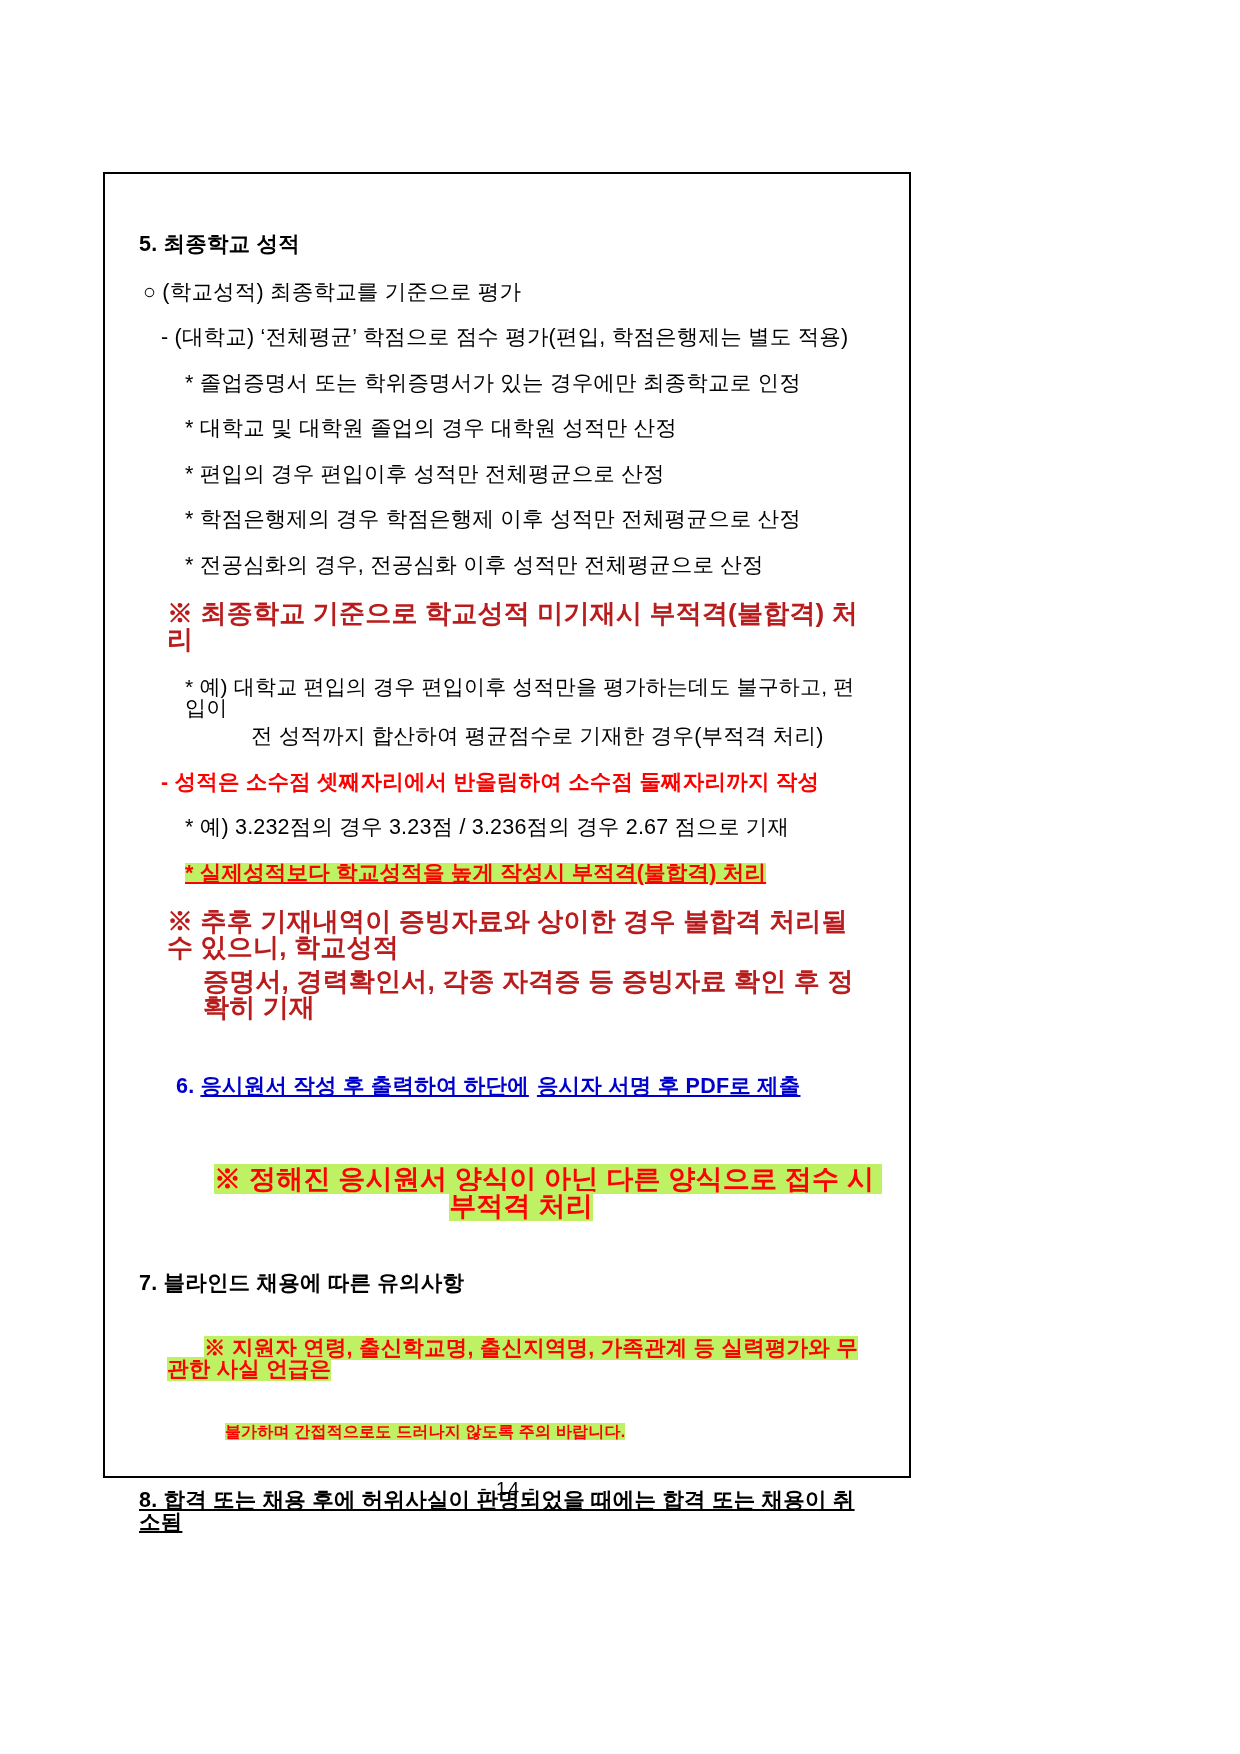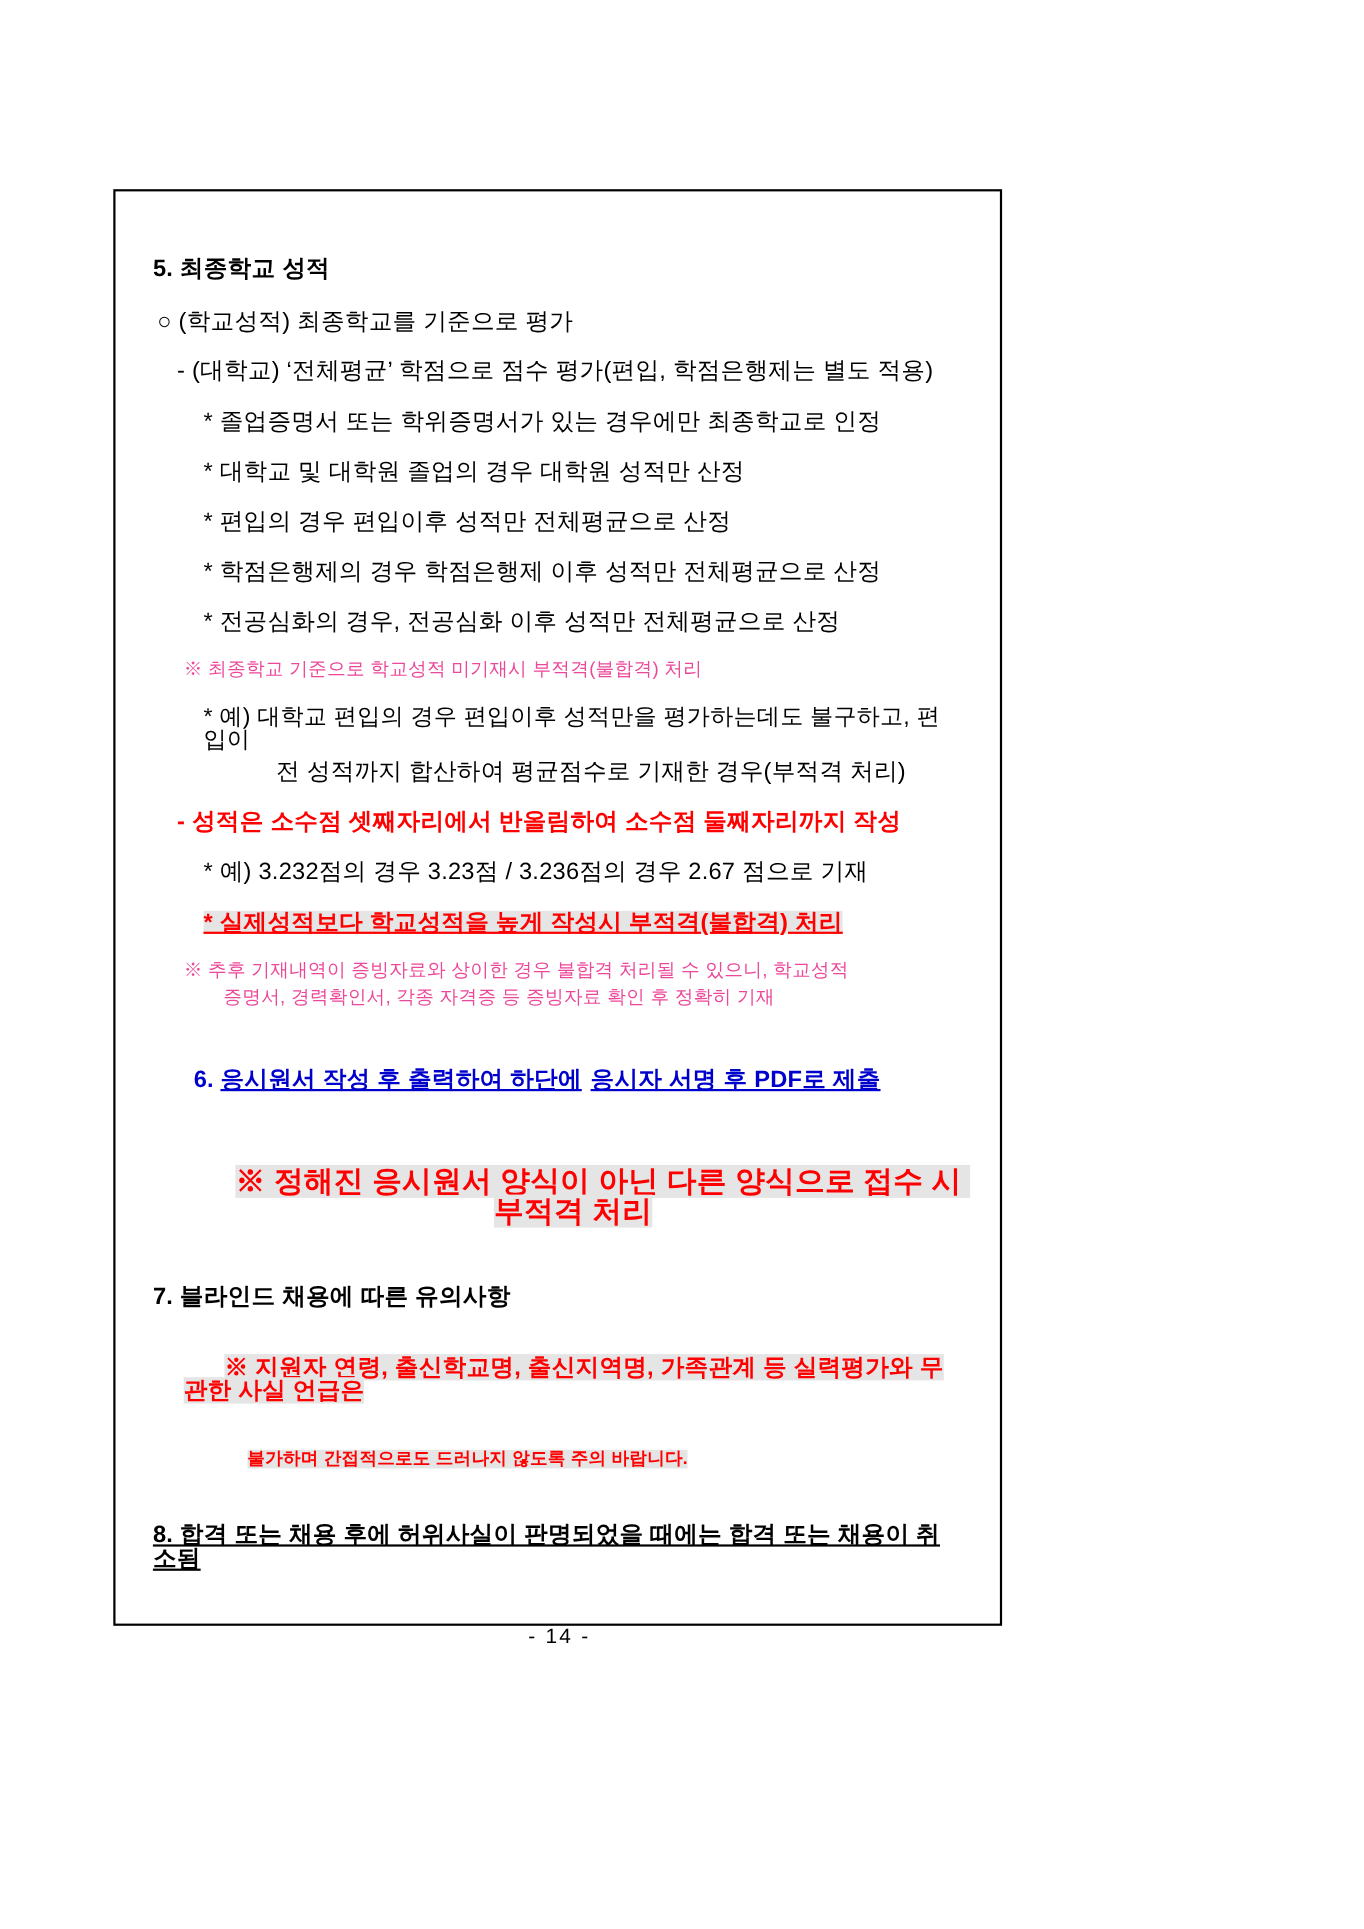"※ 최종학교 기준으로 학교성적 미기재시" .lvl-note { color: #ec4899 -> #b91c1c; font-size: 17px -> 26px; font-weight: normal -> bold }
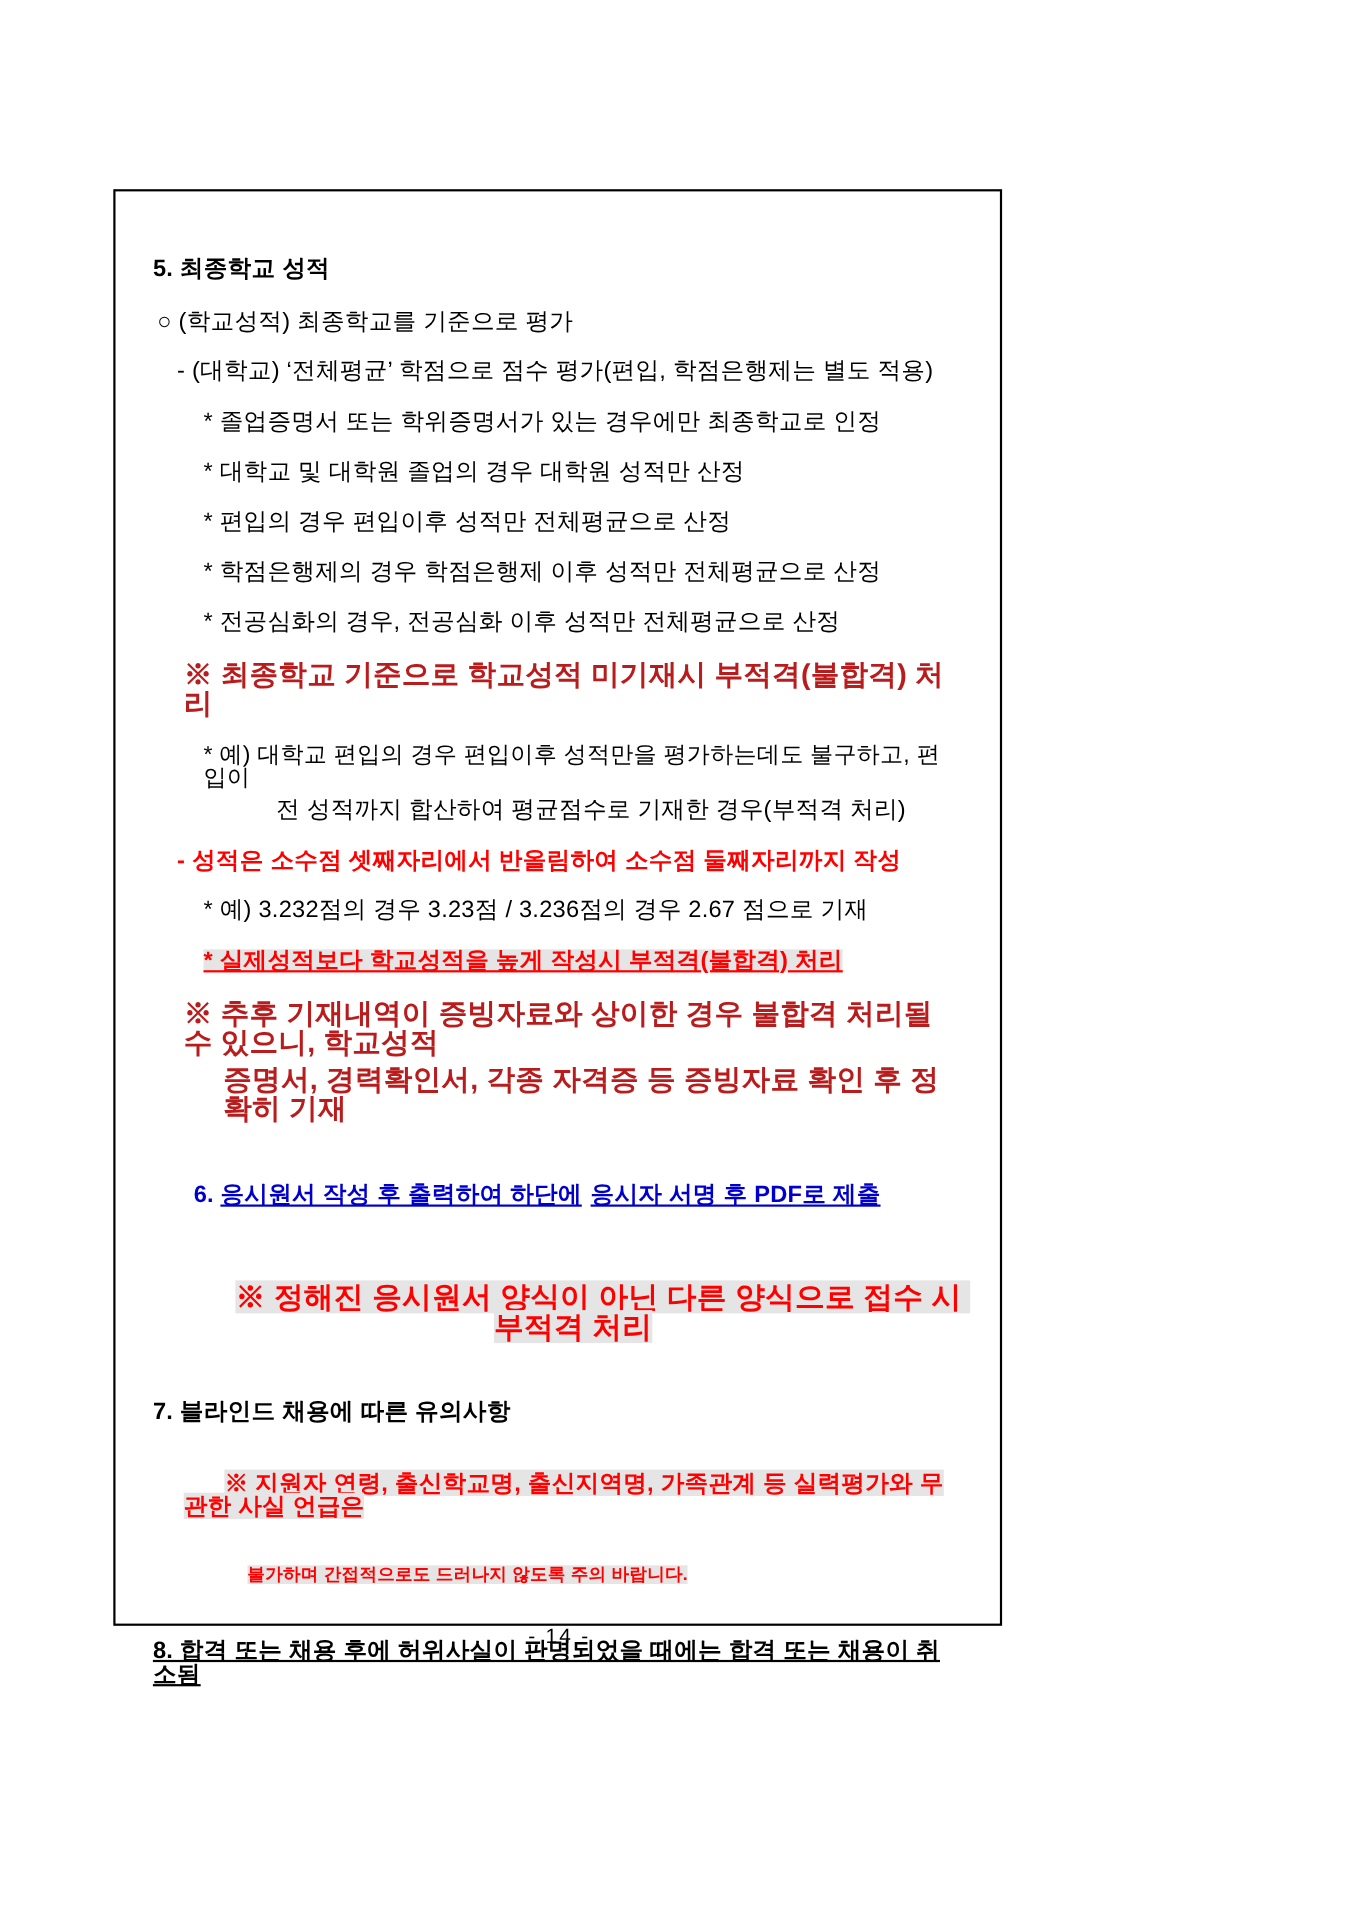"* 실제성적보다 학교성적을 높게 작성시" .hl { background: #e5e5e5 -> #bef264 }
